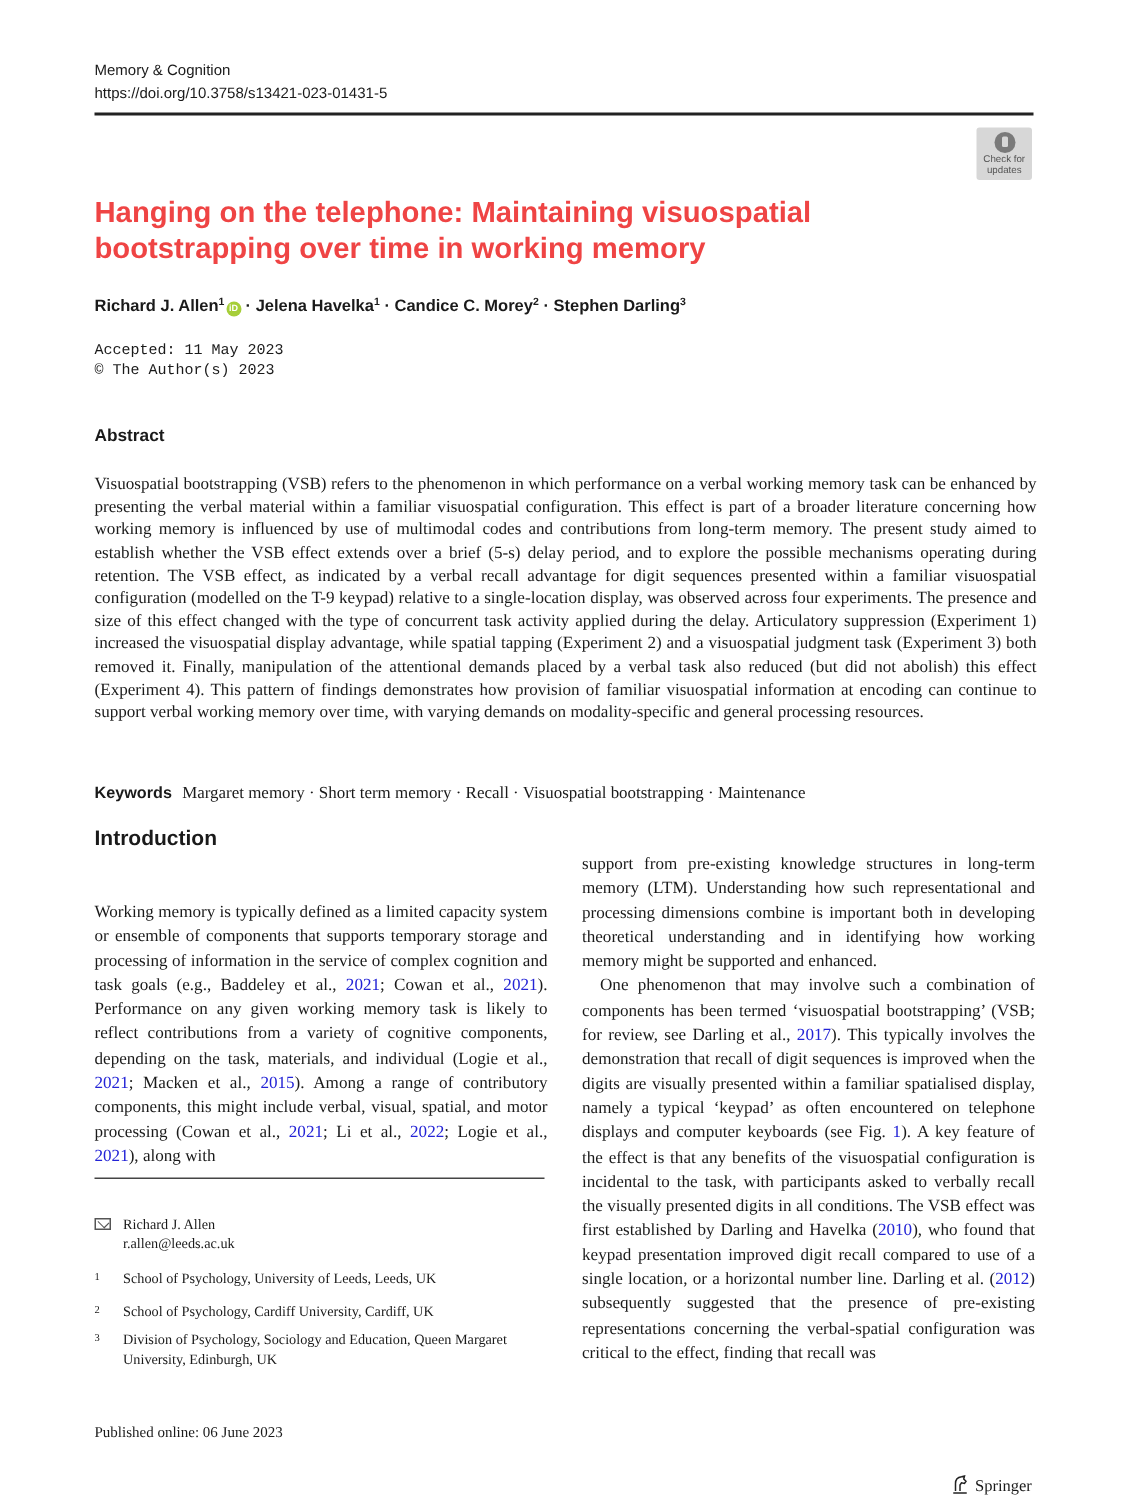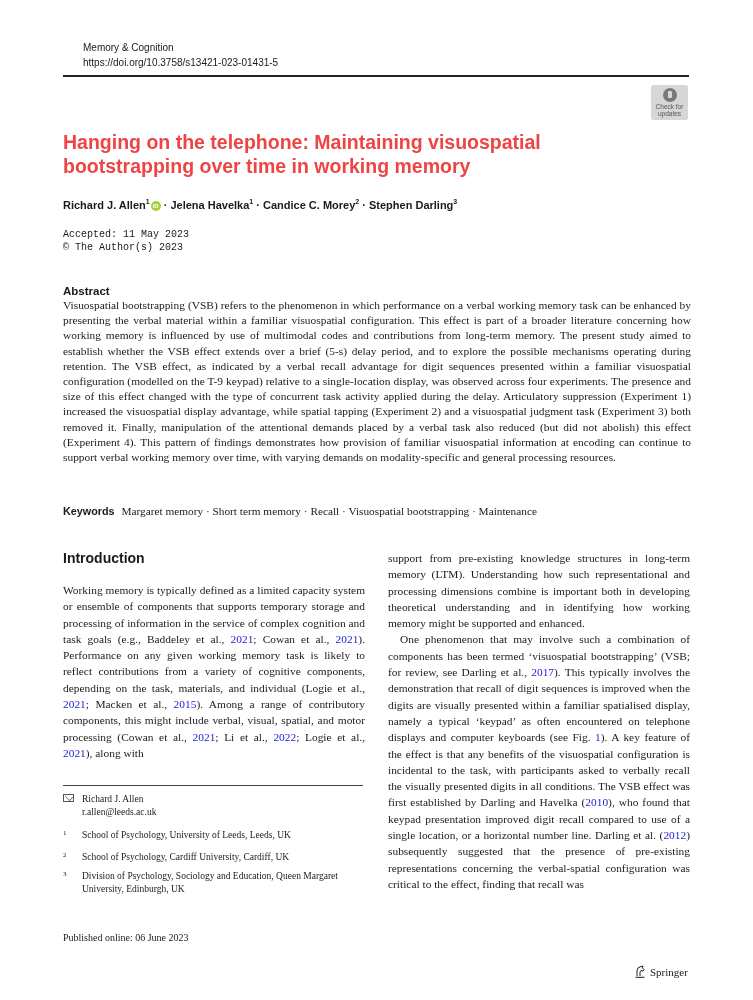"Memory & Cognition" #journal { margin-left: 20px -> none }
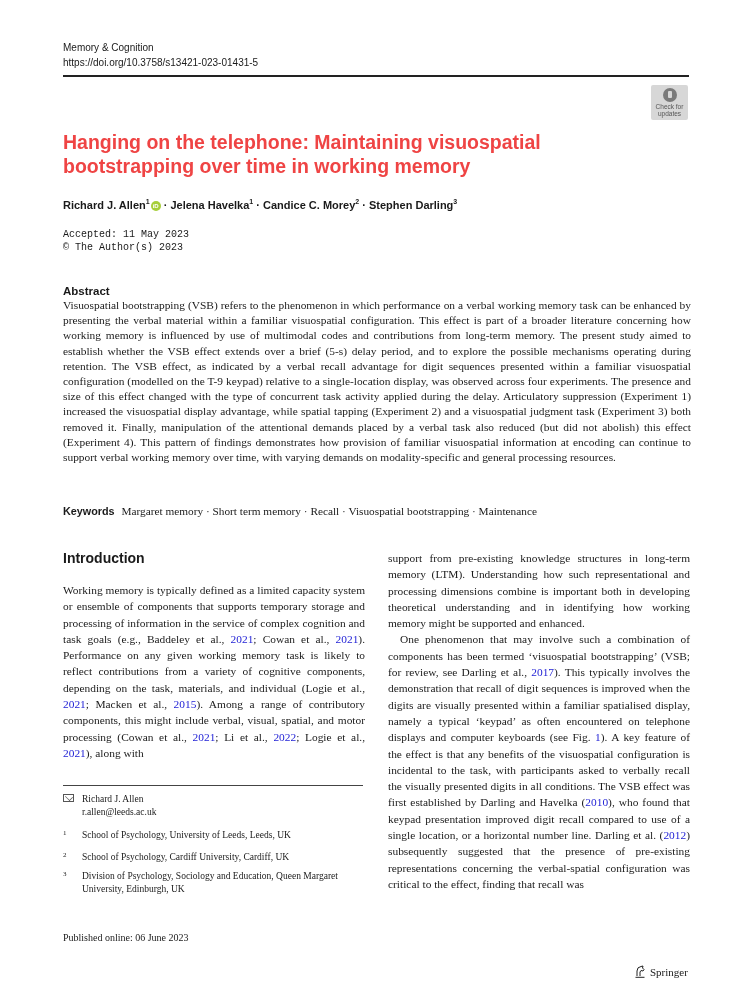"Visuospatial bootstrapping (VSB) refers" .serif { margin-top: none -> 18px }
